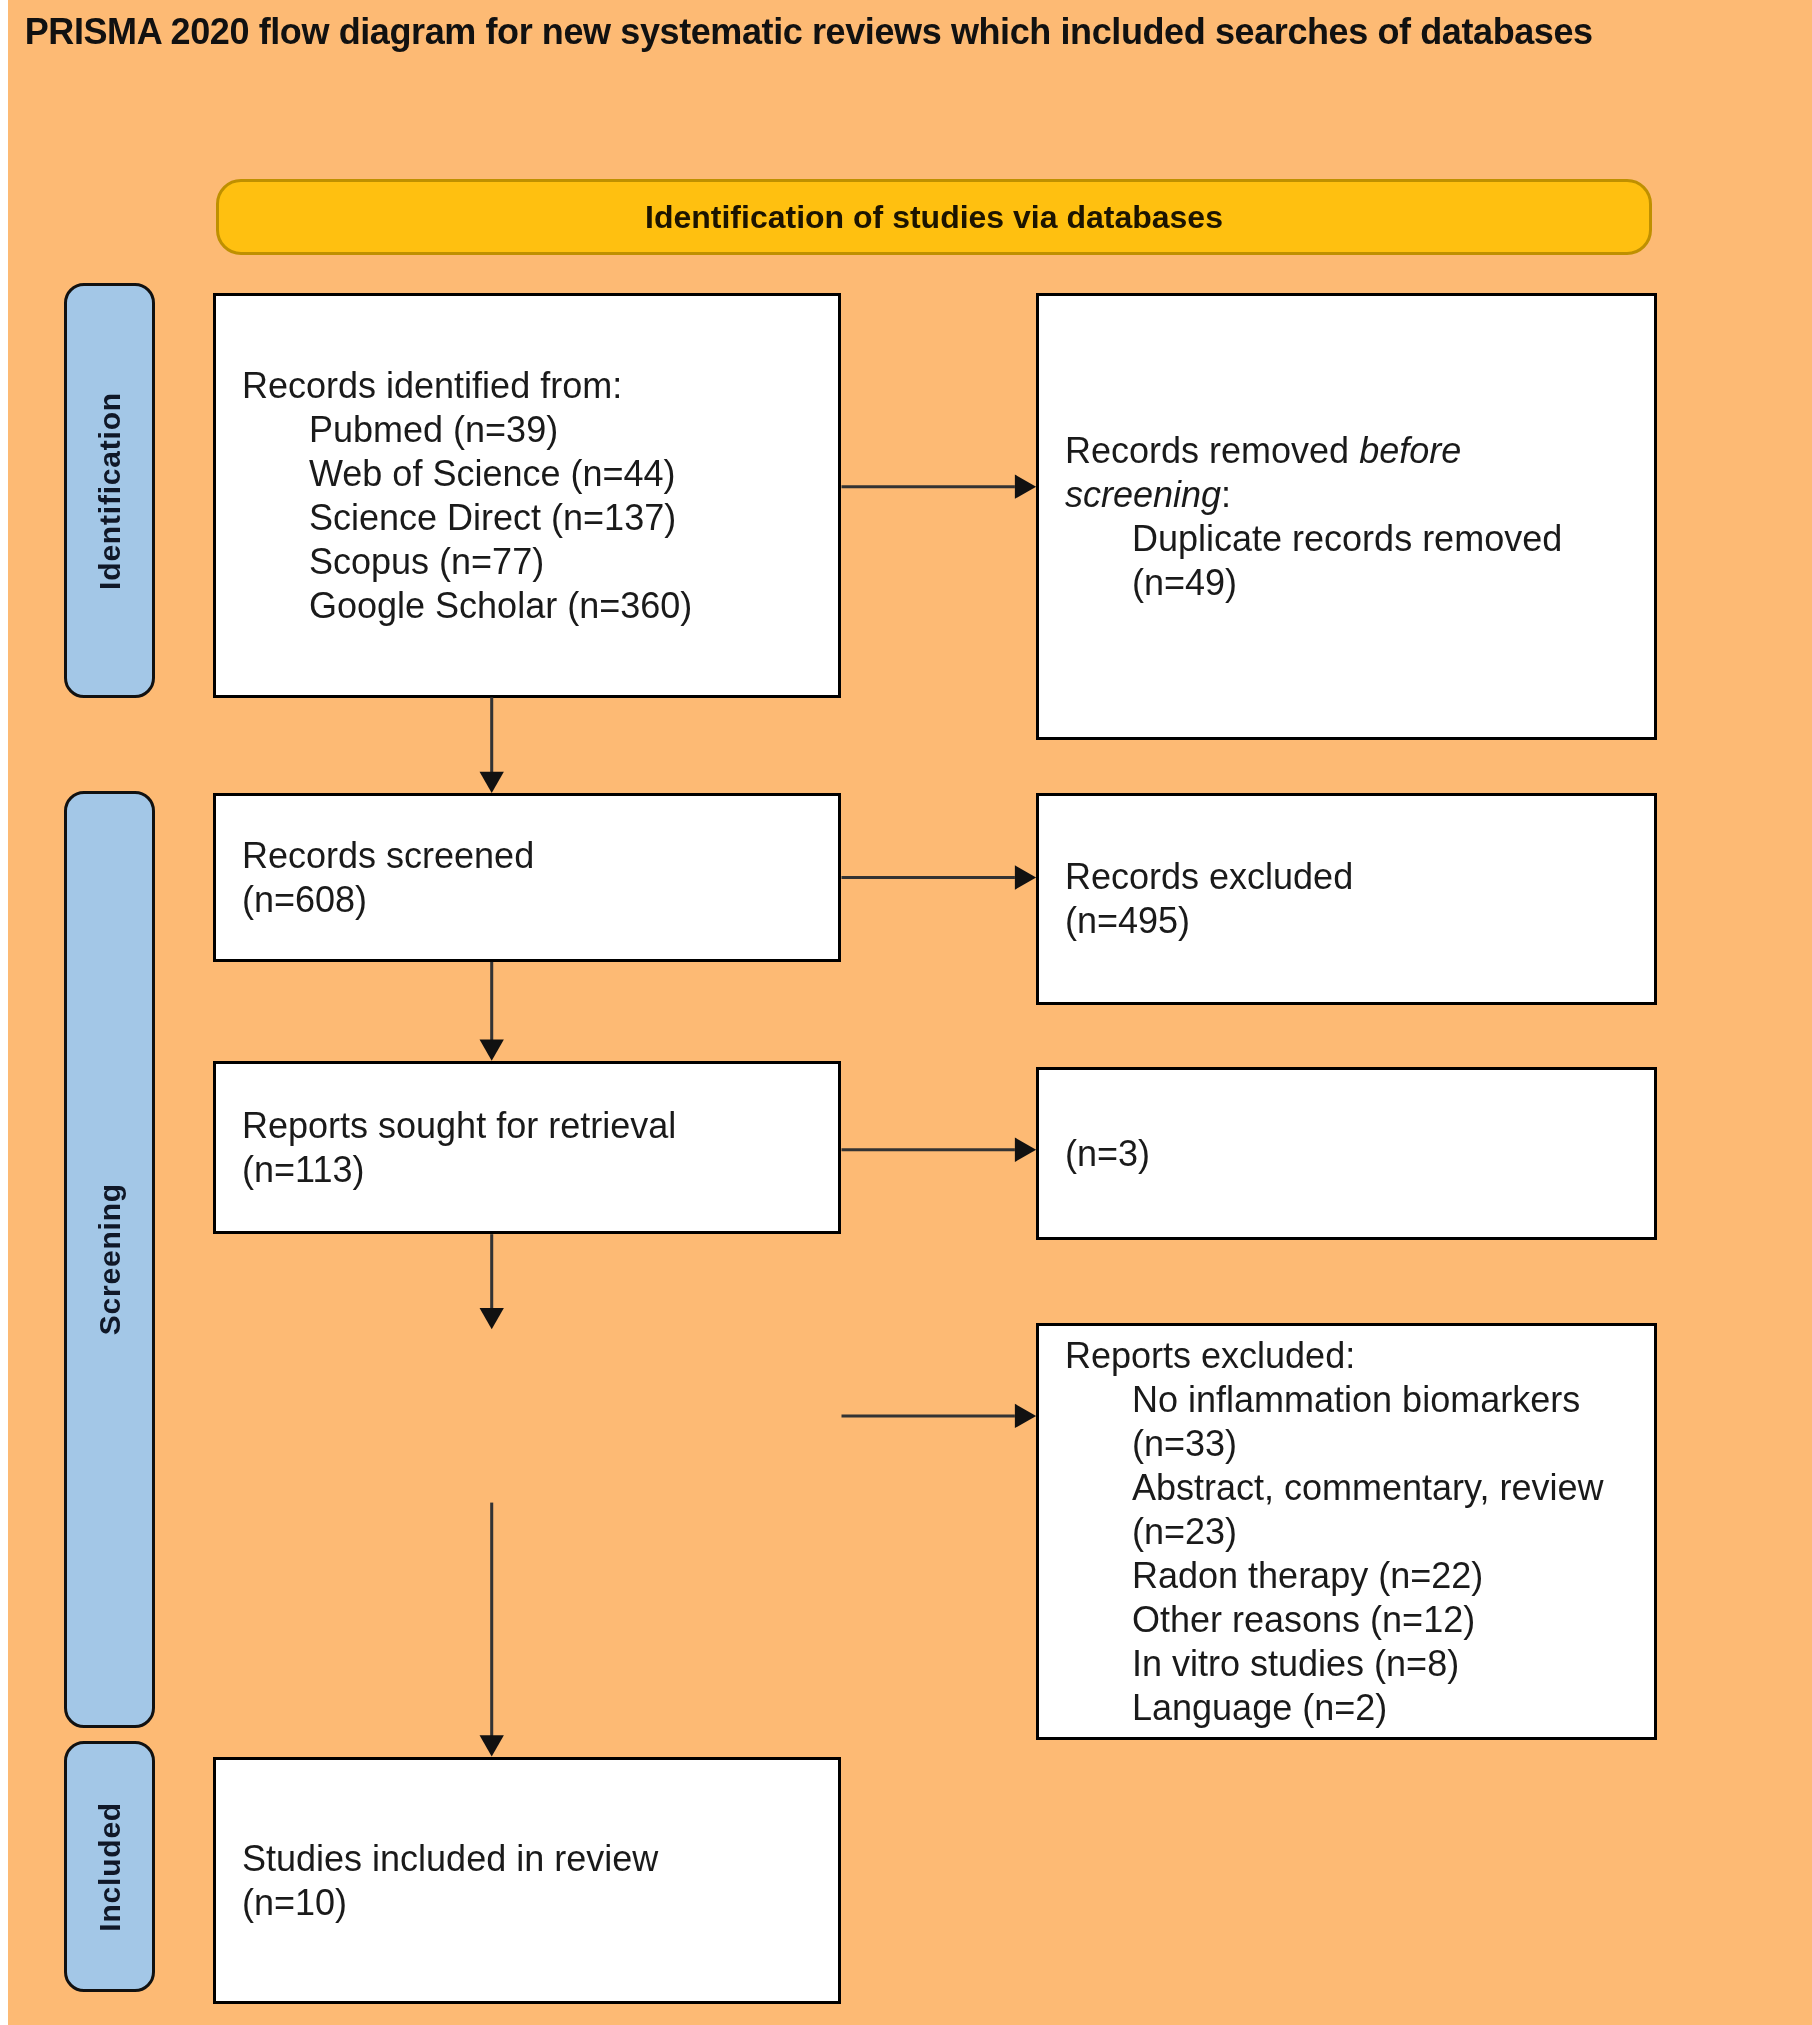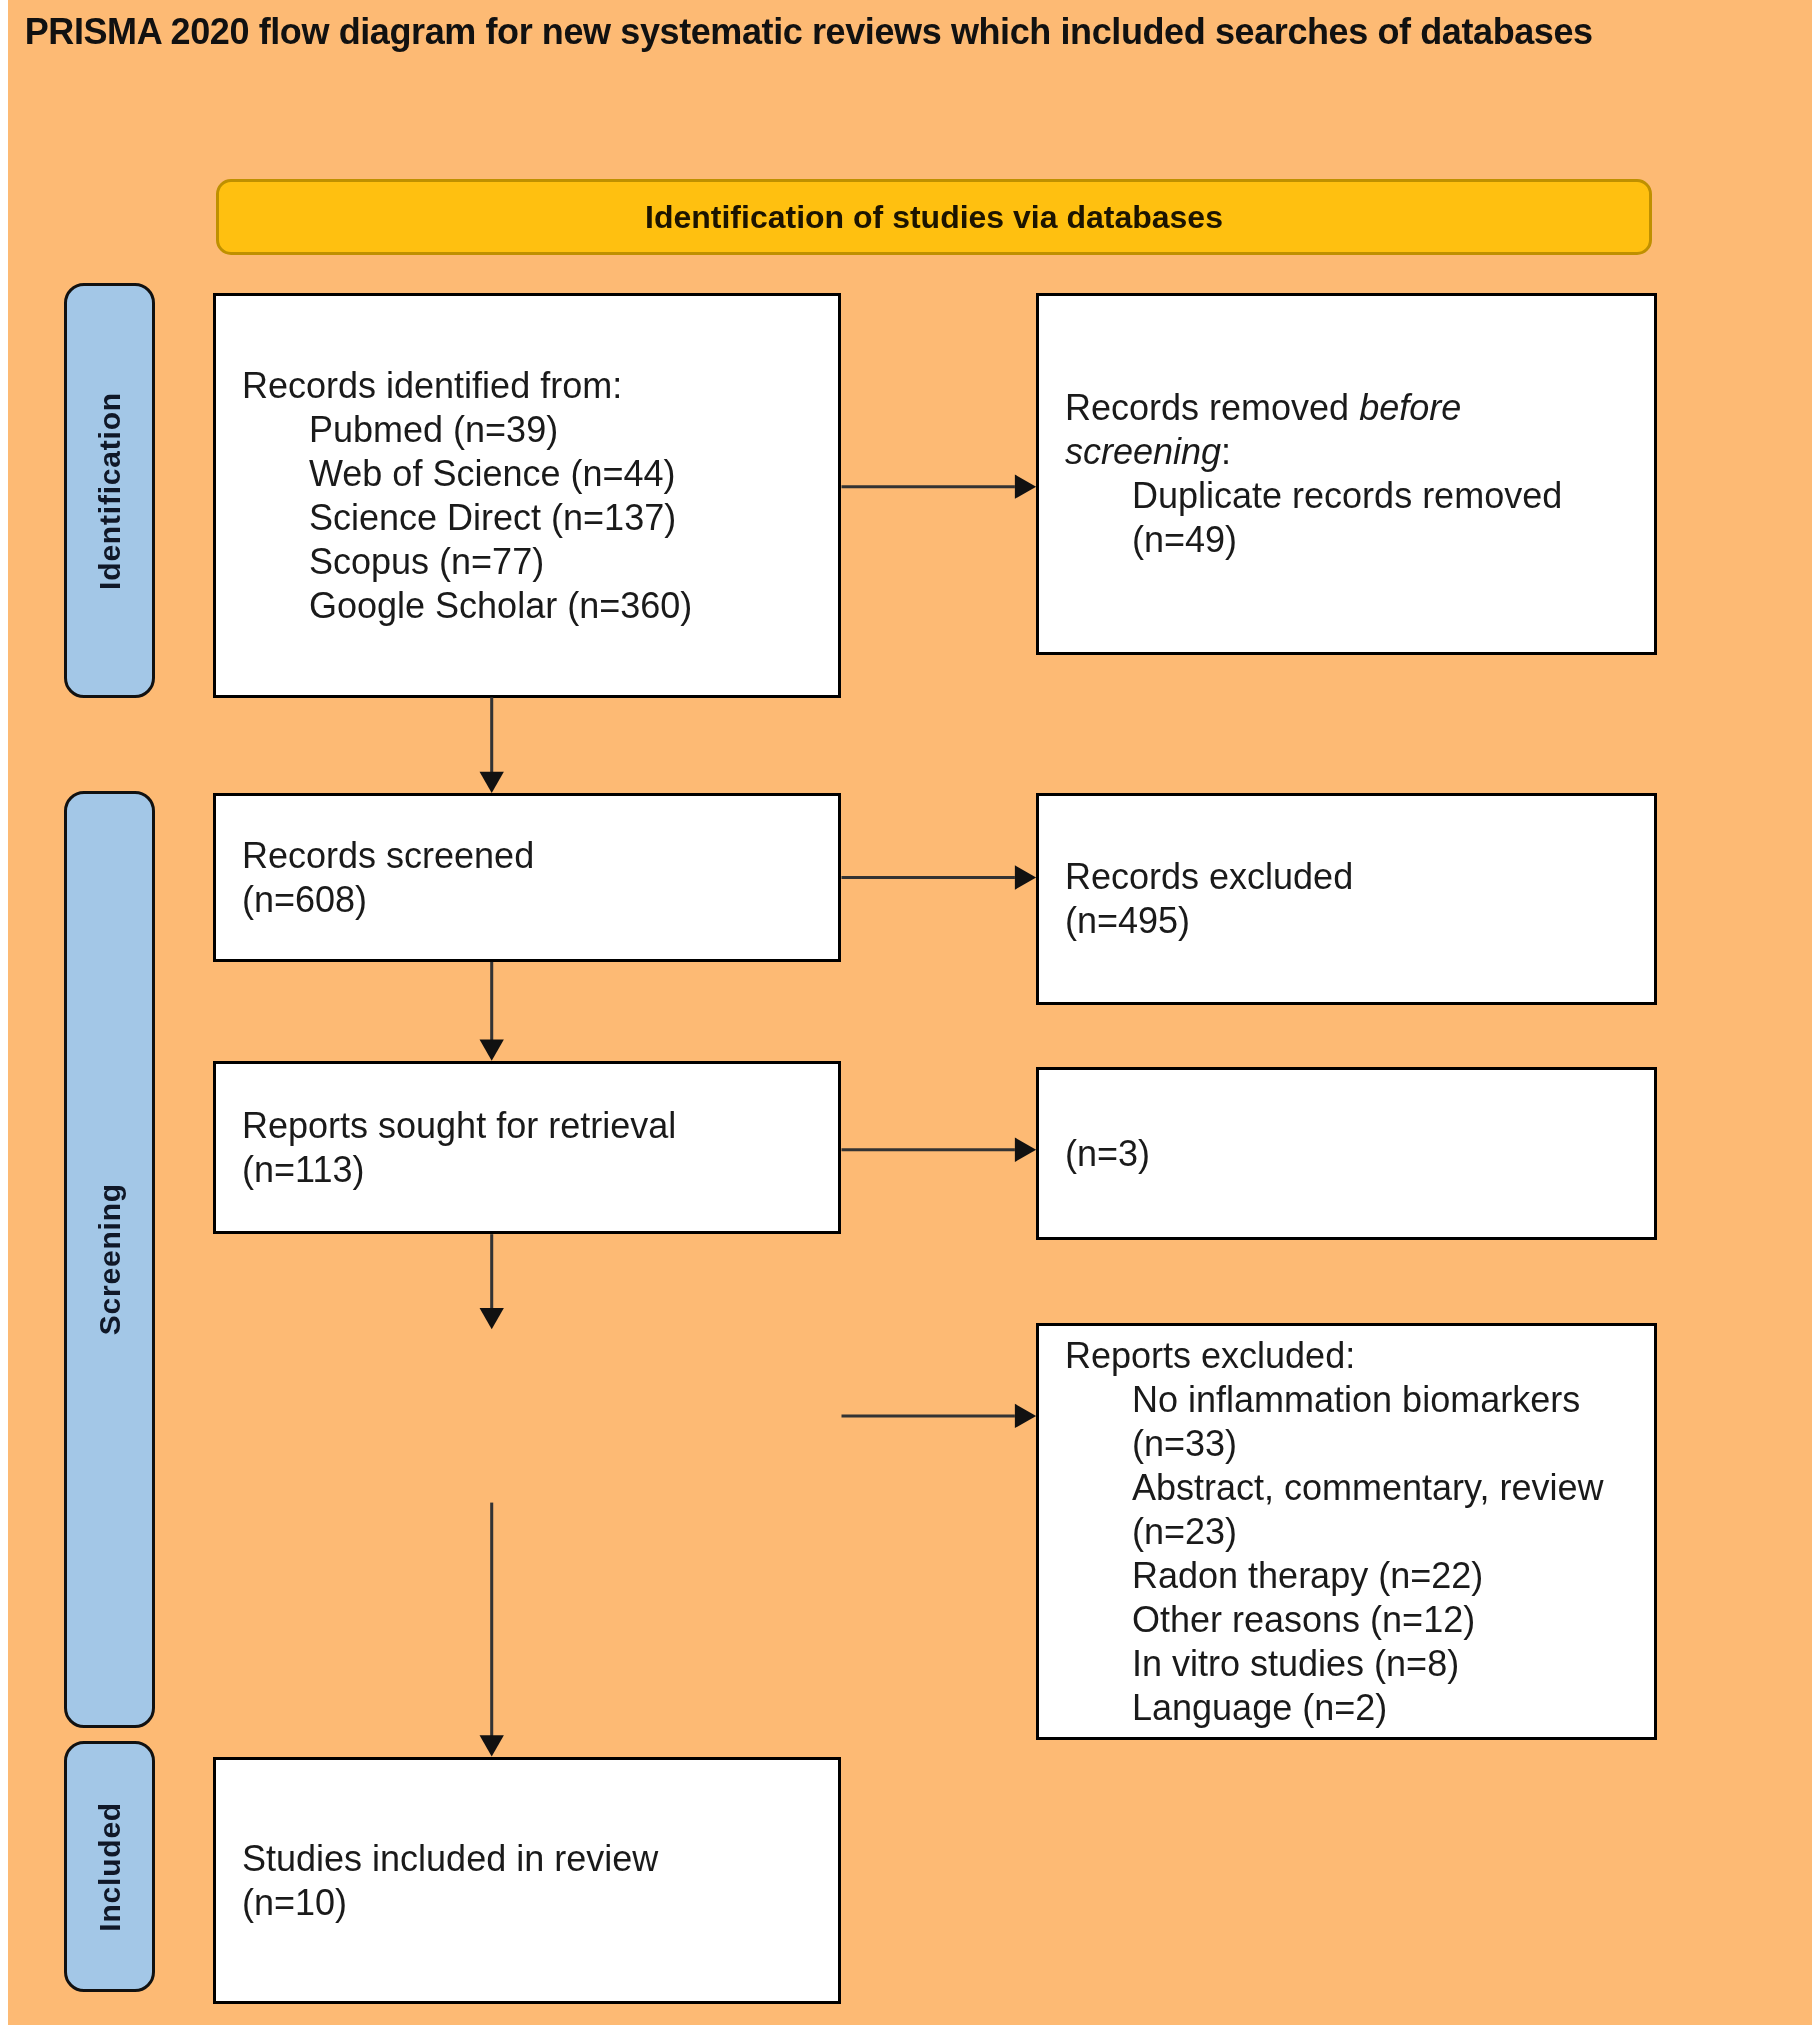"Identification of studies via databases" .banner { border-radius: 15px -> 25px }
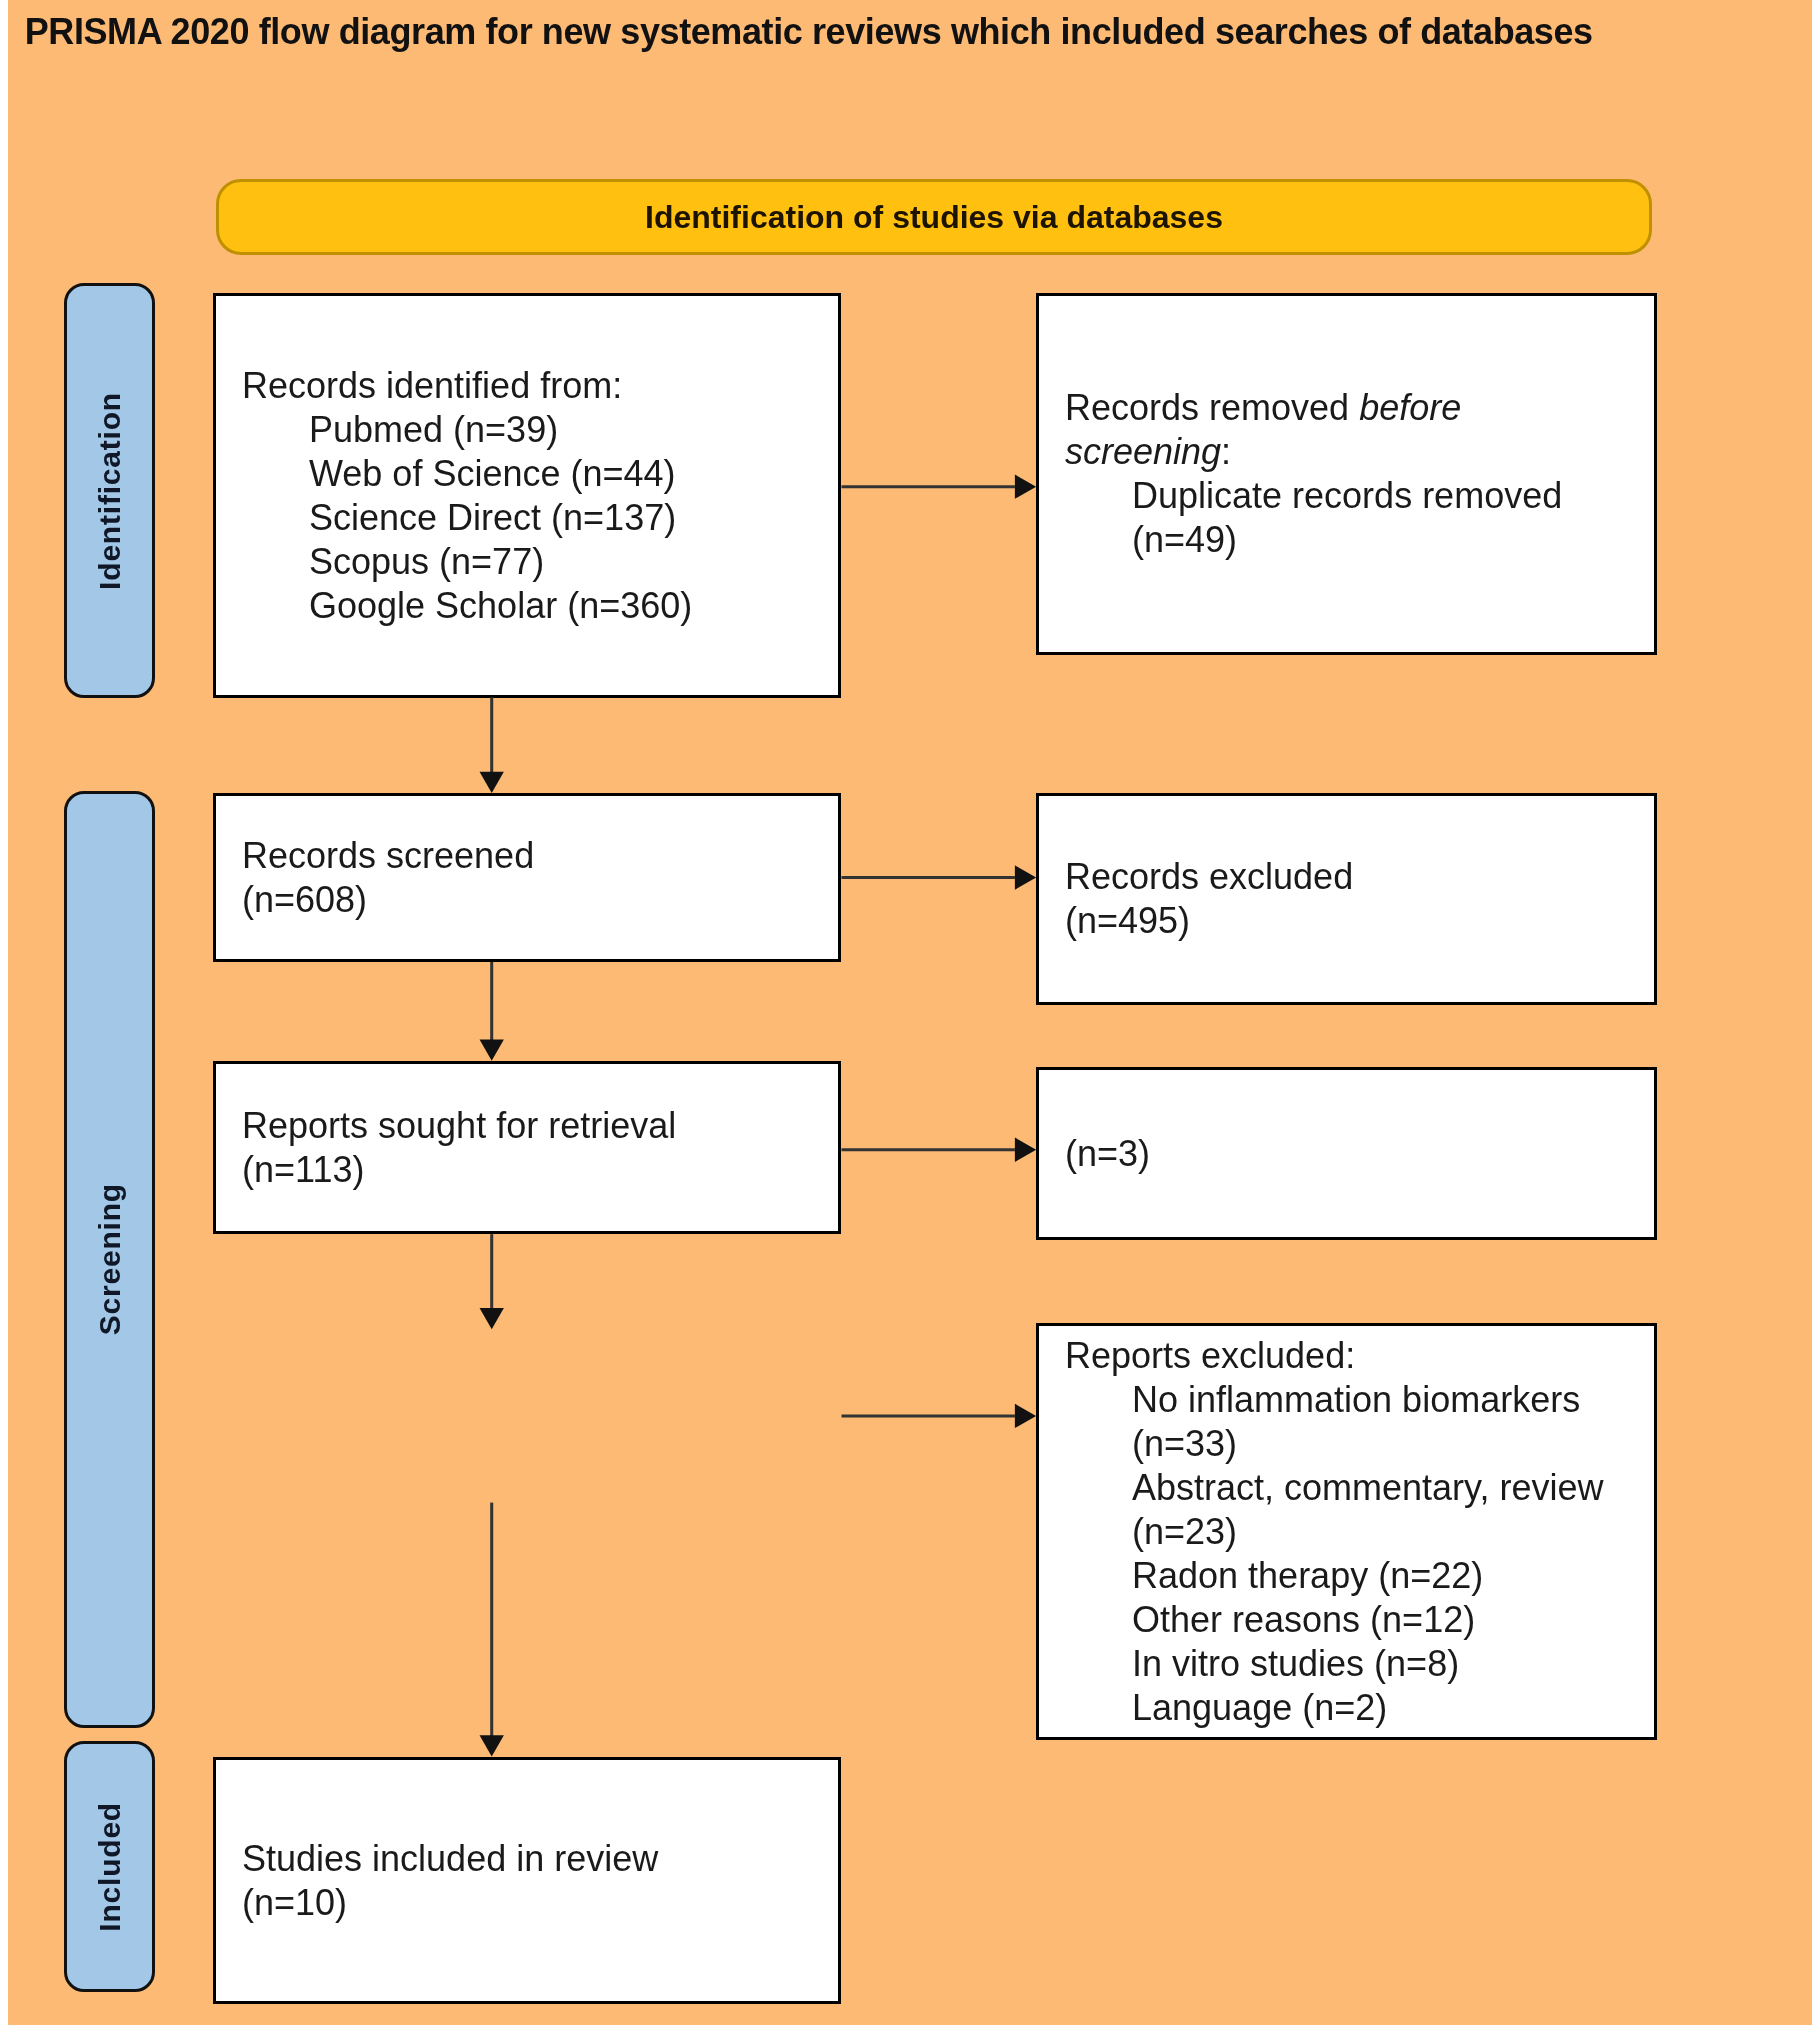"Records removed before" .box2 { height: 362px -> 447px }
